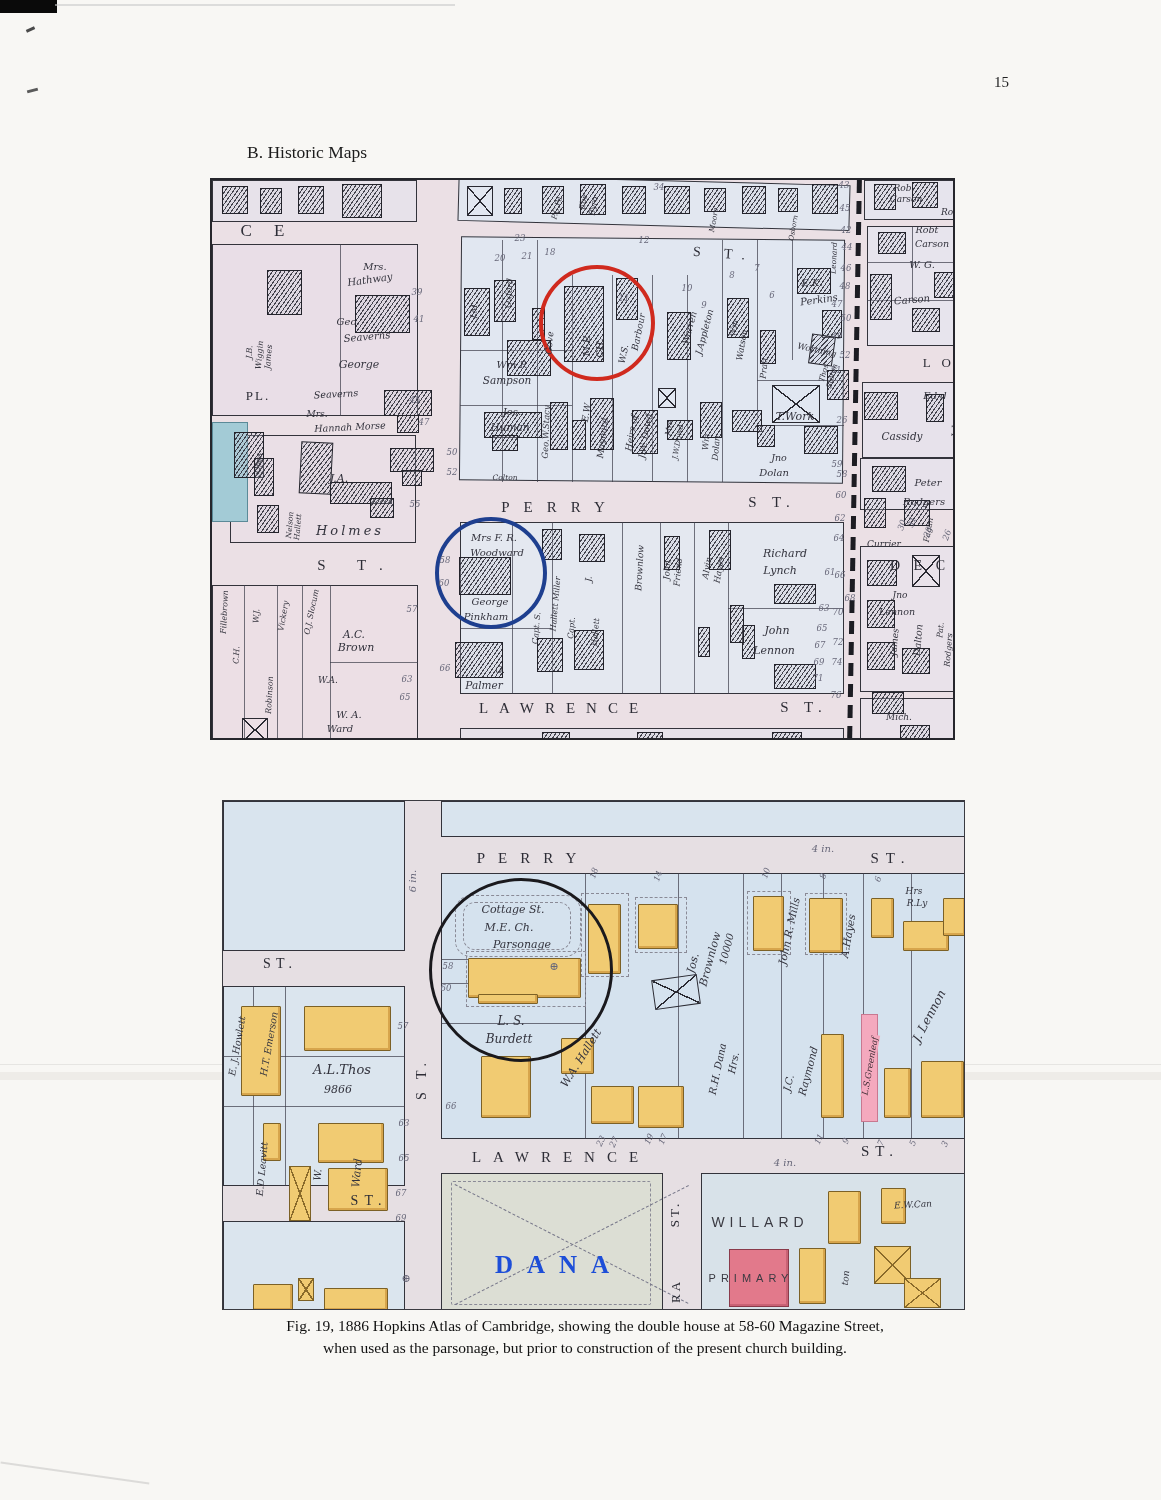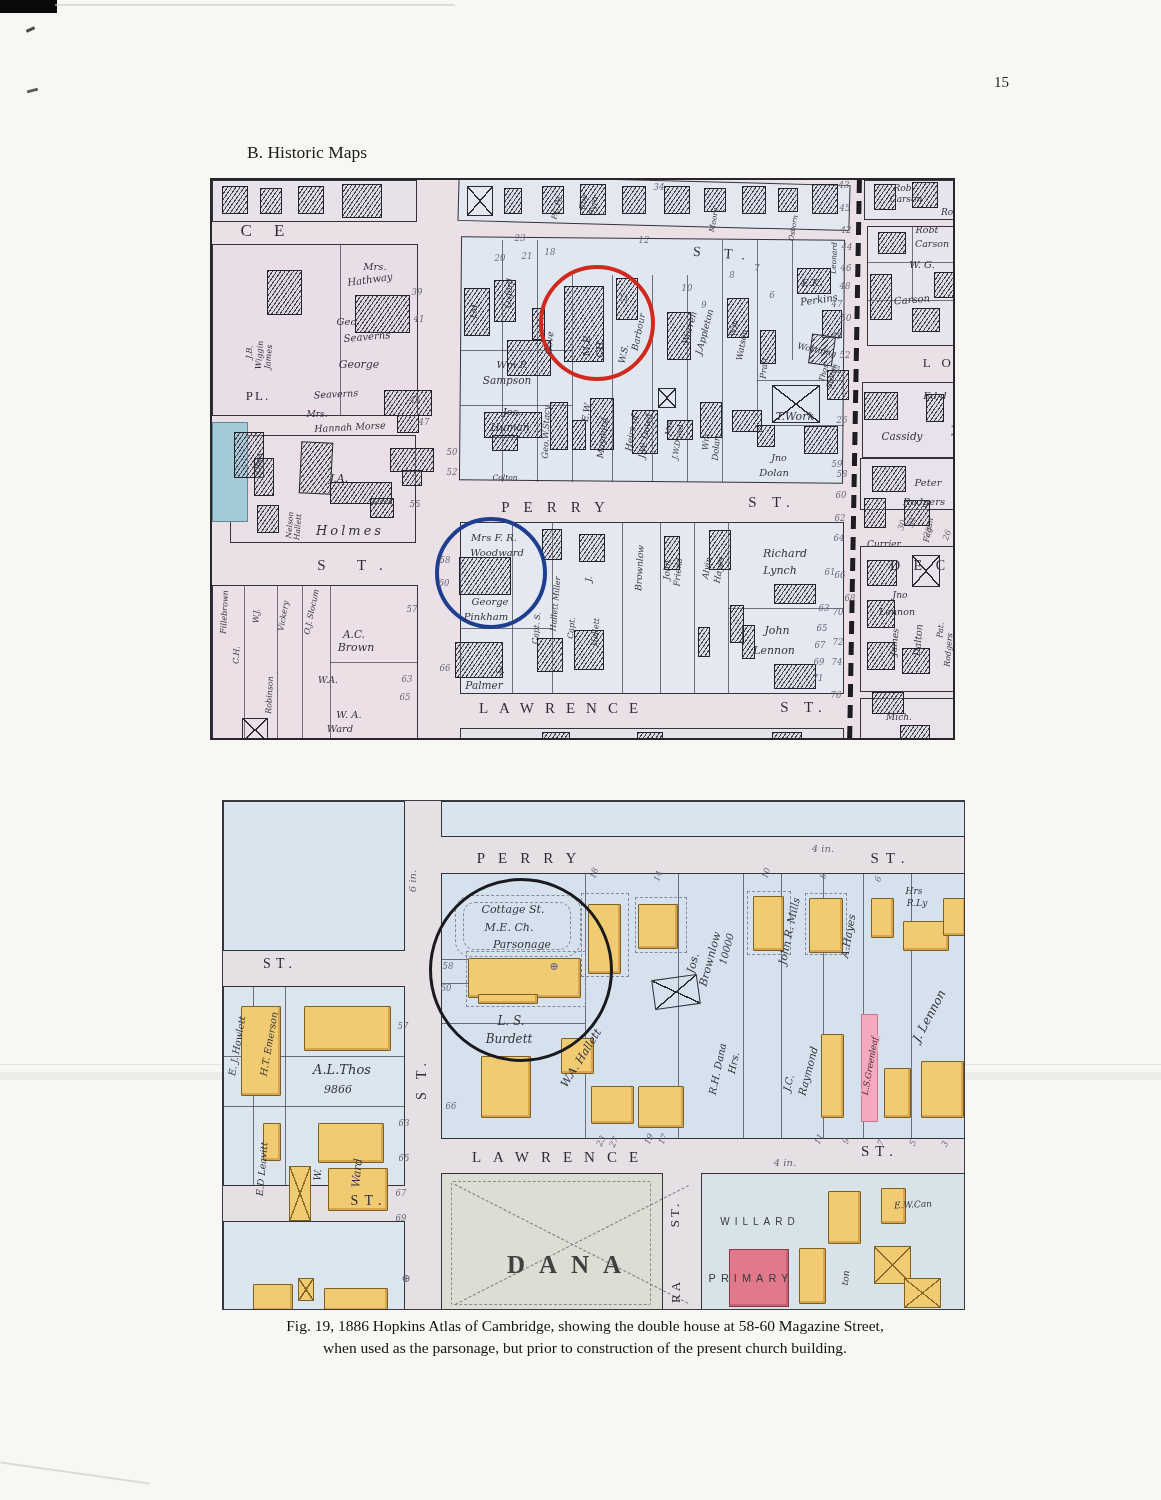"WILLARD" div.lbl { font-size: 10px -> 14px }
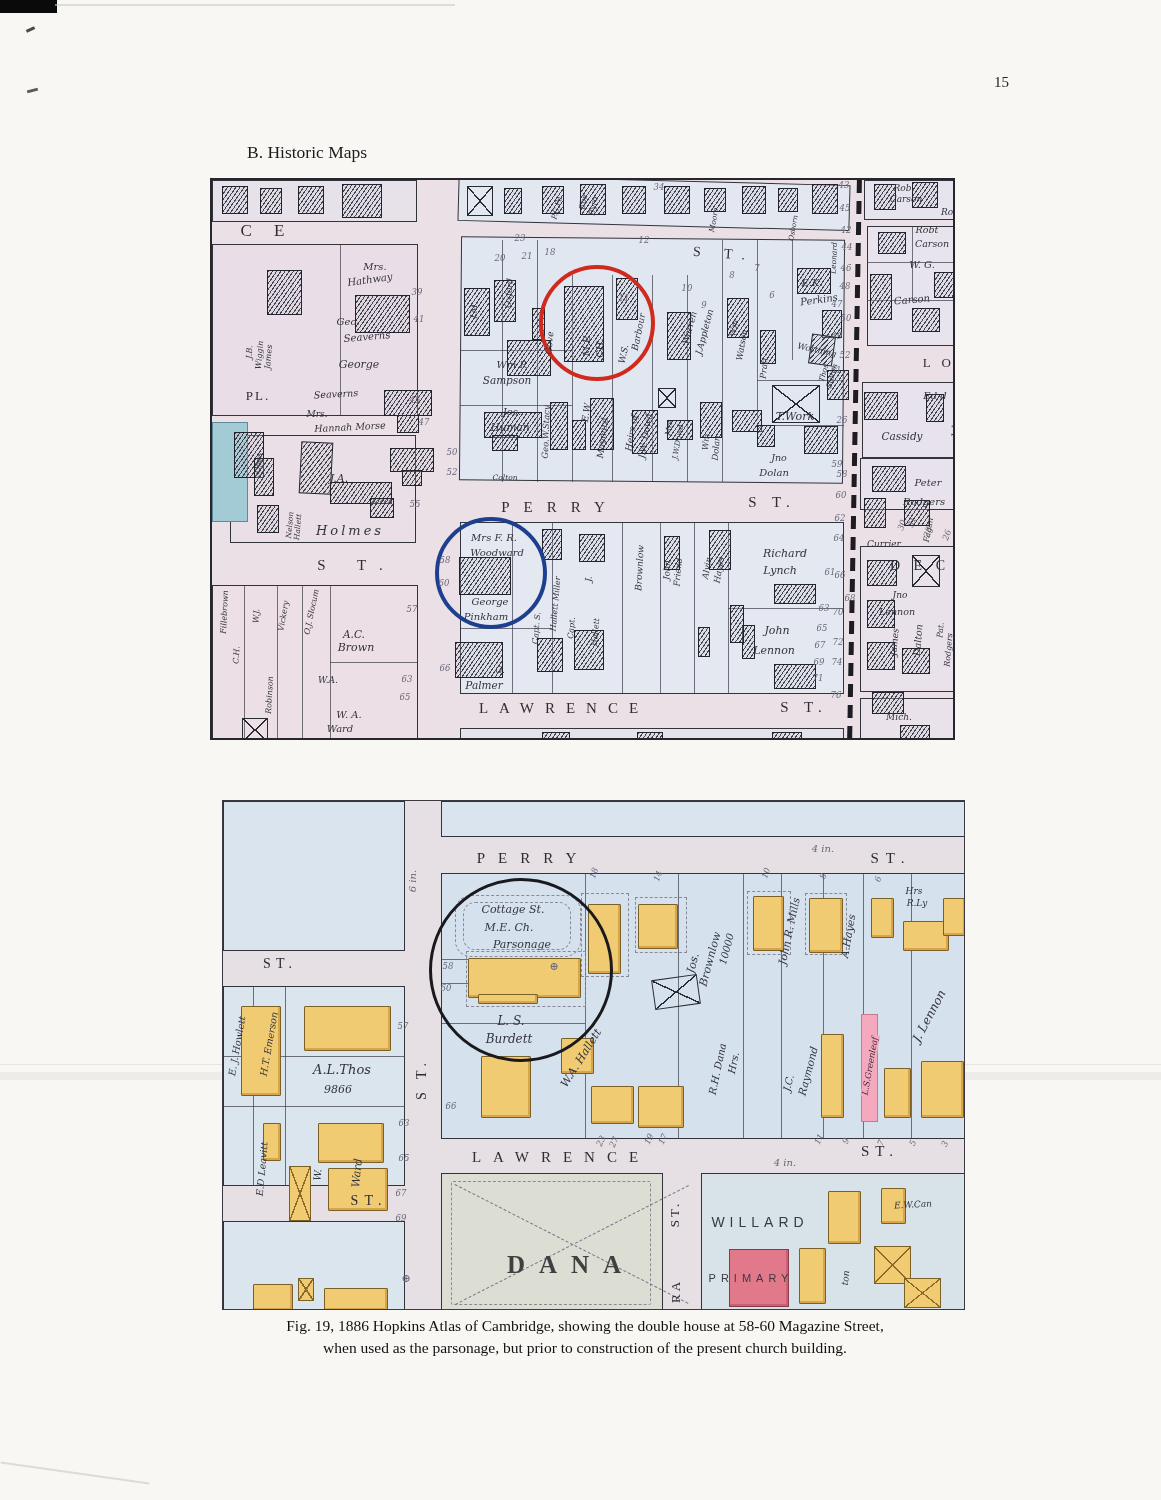"DANA" .big { color: #404040 -> #1d4ed8; margin-left: 12px -> none }
